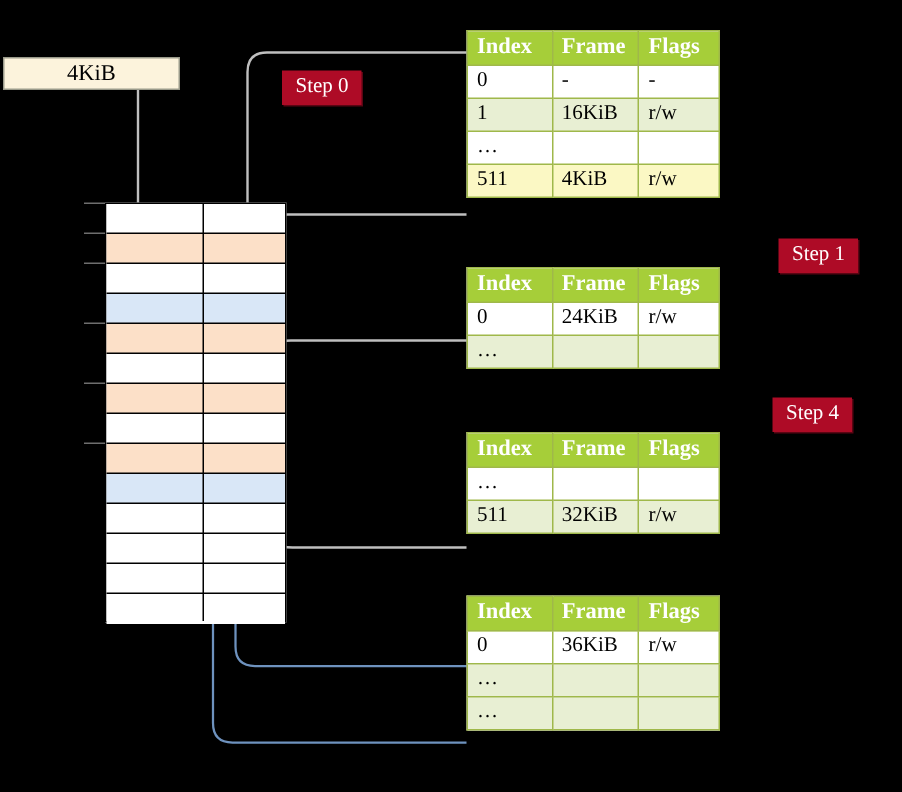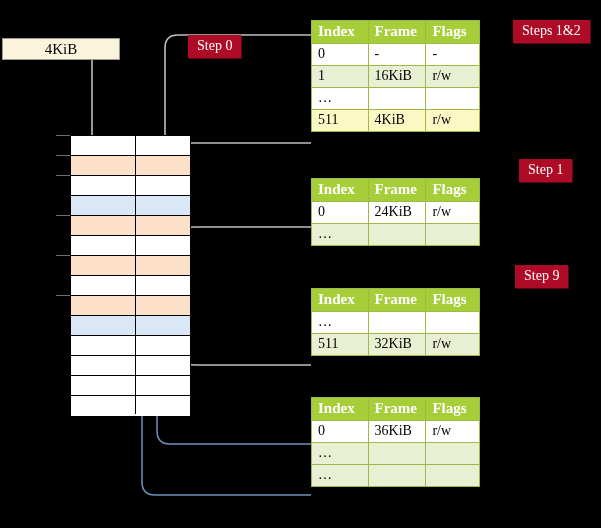"Steps 1&2" div.badge { html: <div>Steps 1&amp;2</div> -> none }
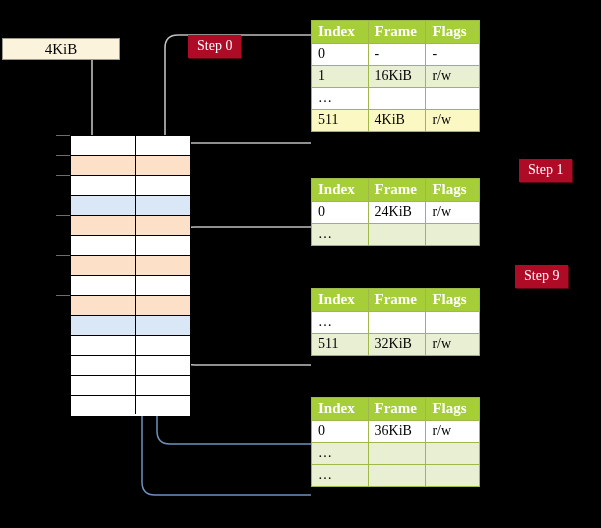"Step 0" .badge-step0 { top: 35px -> 47px }
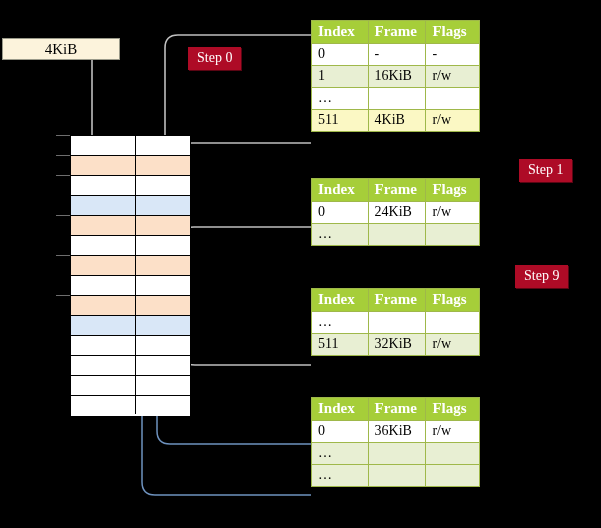"Step 9" div.badge { text: 9 -> 4 }
